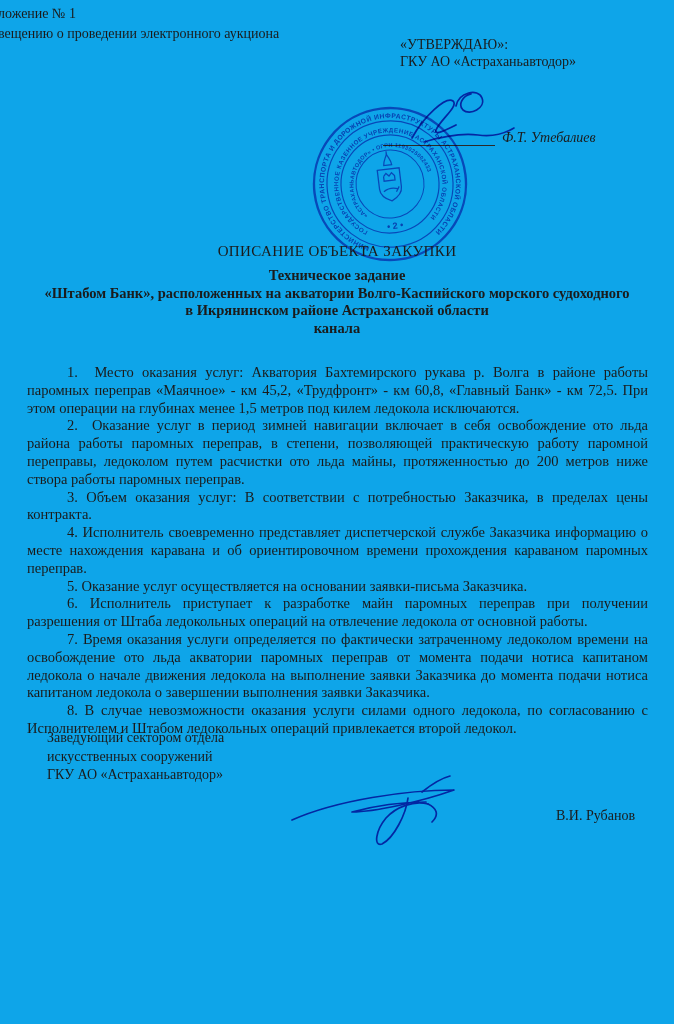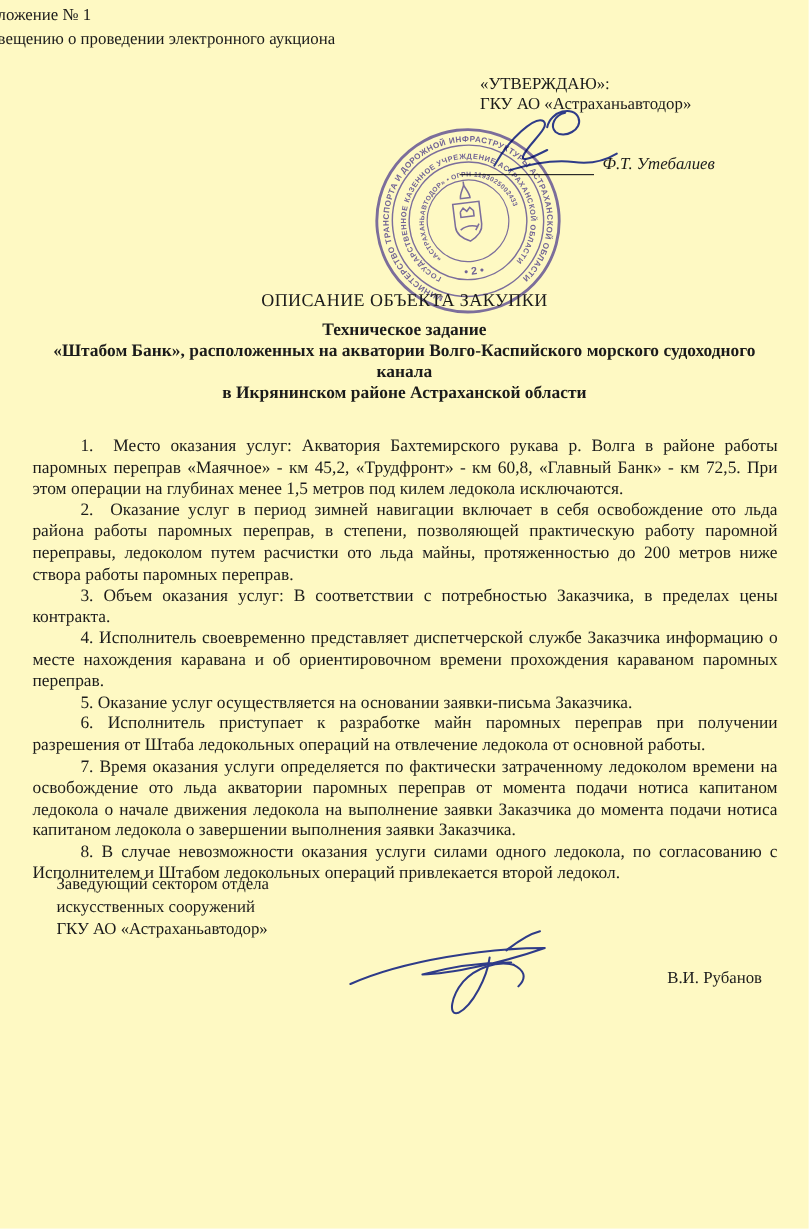"ложение № 1" .page { background: #fef9c3 -> #0ea5e9 }
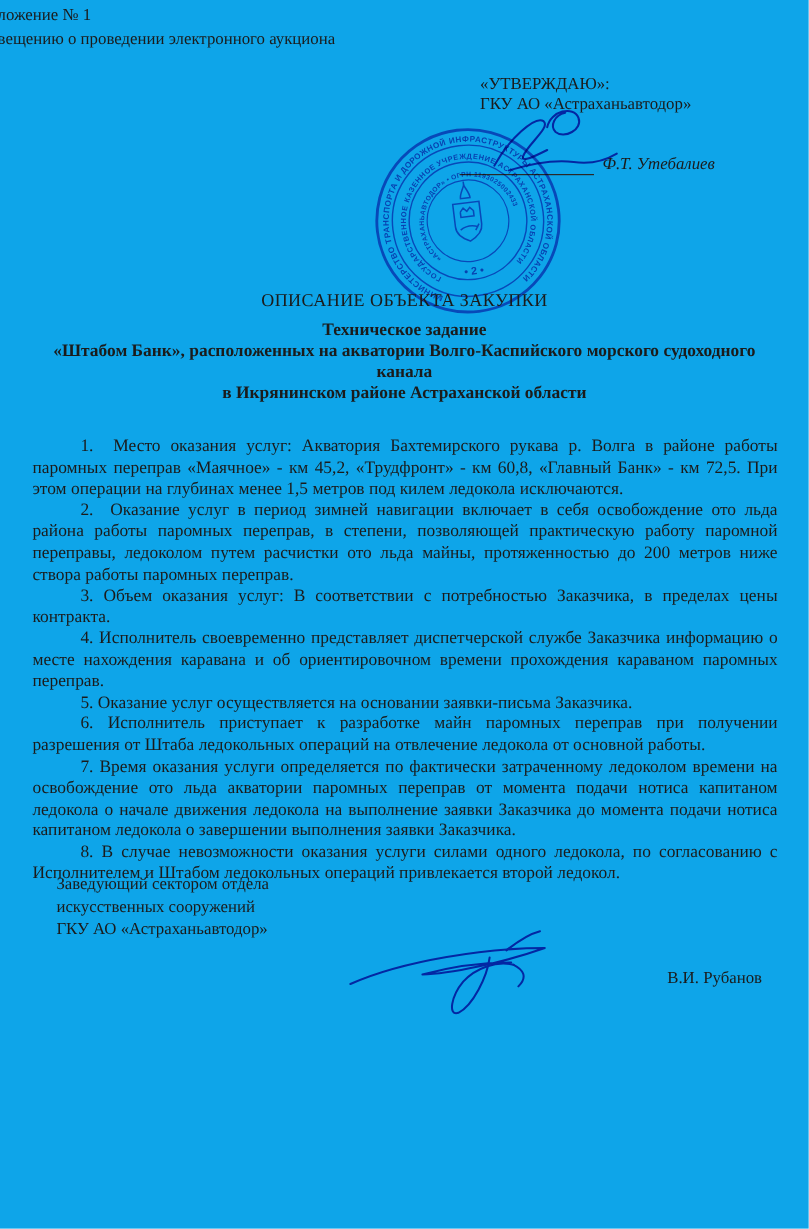"«УТВЕРЖДАЮ»:" .approve { top: 62px -> 36px }
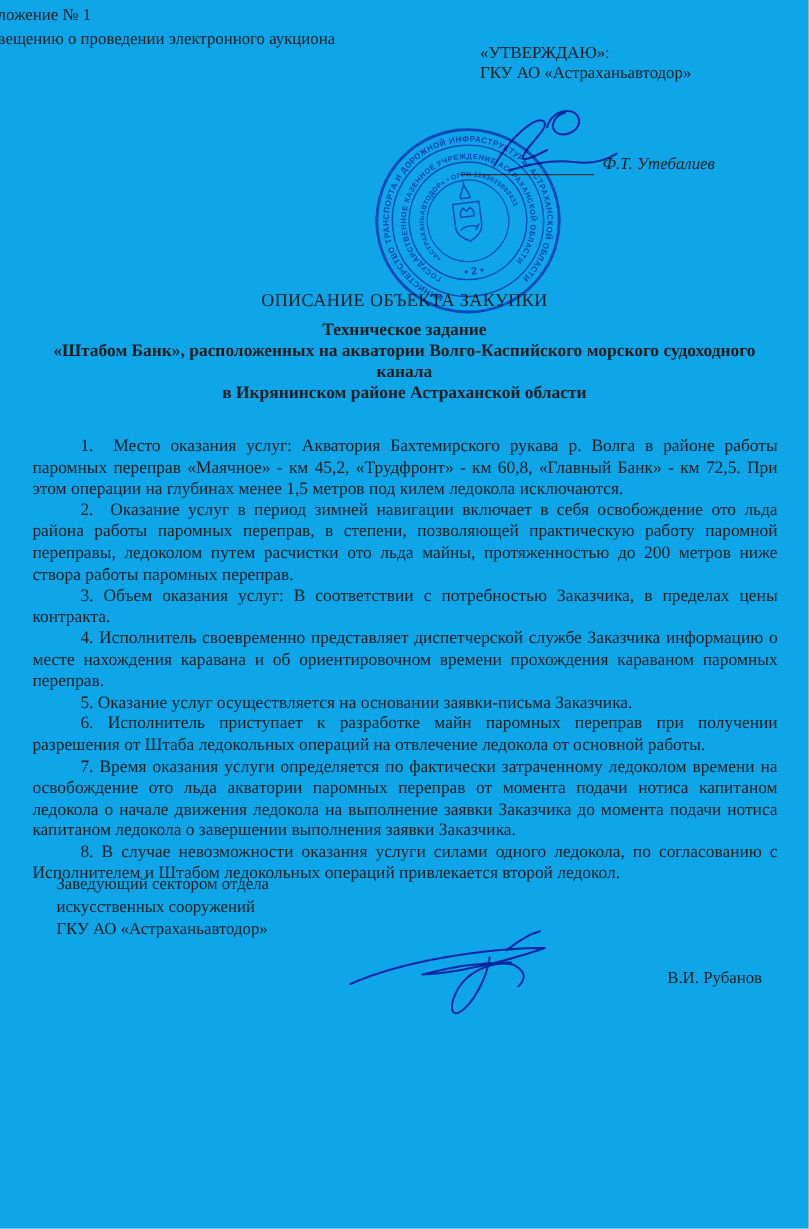"канала" div.title-sub { order: before "в Икрянинском районе Астраханской" -> after "в Икрянинском районе Астраханской" }
